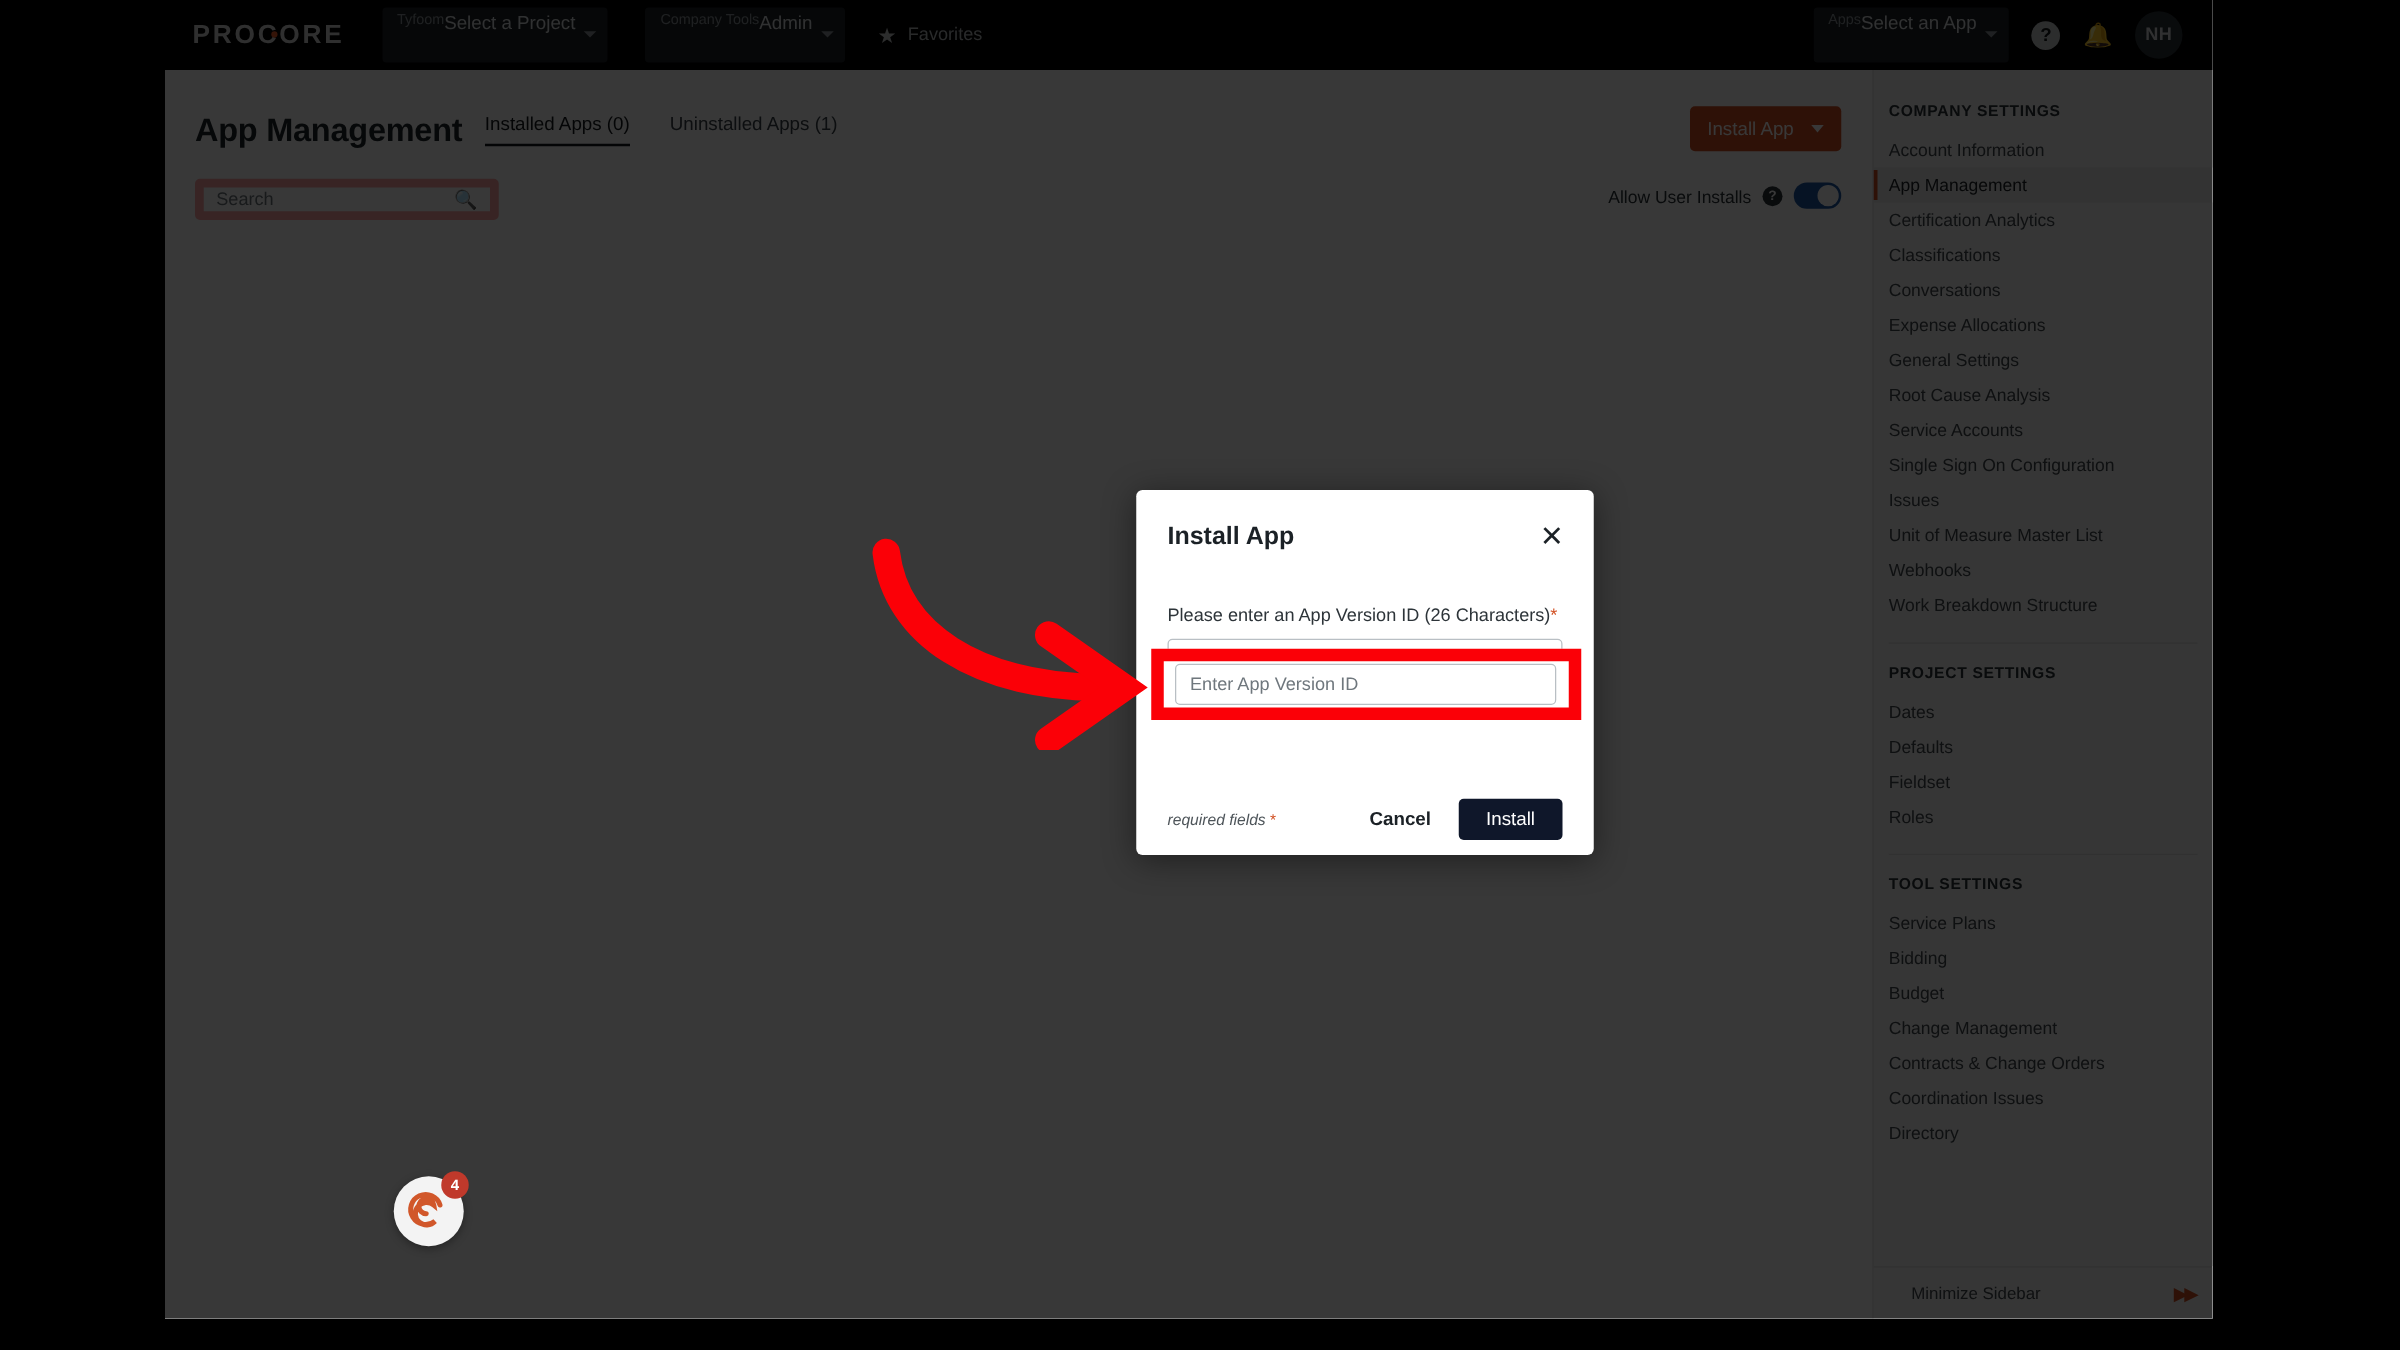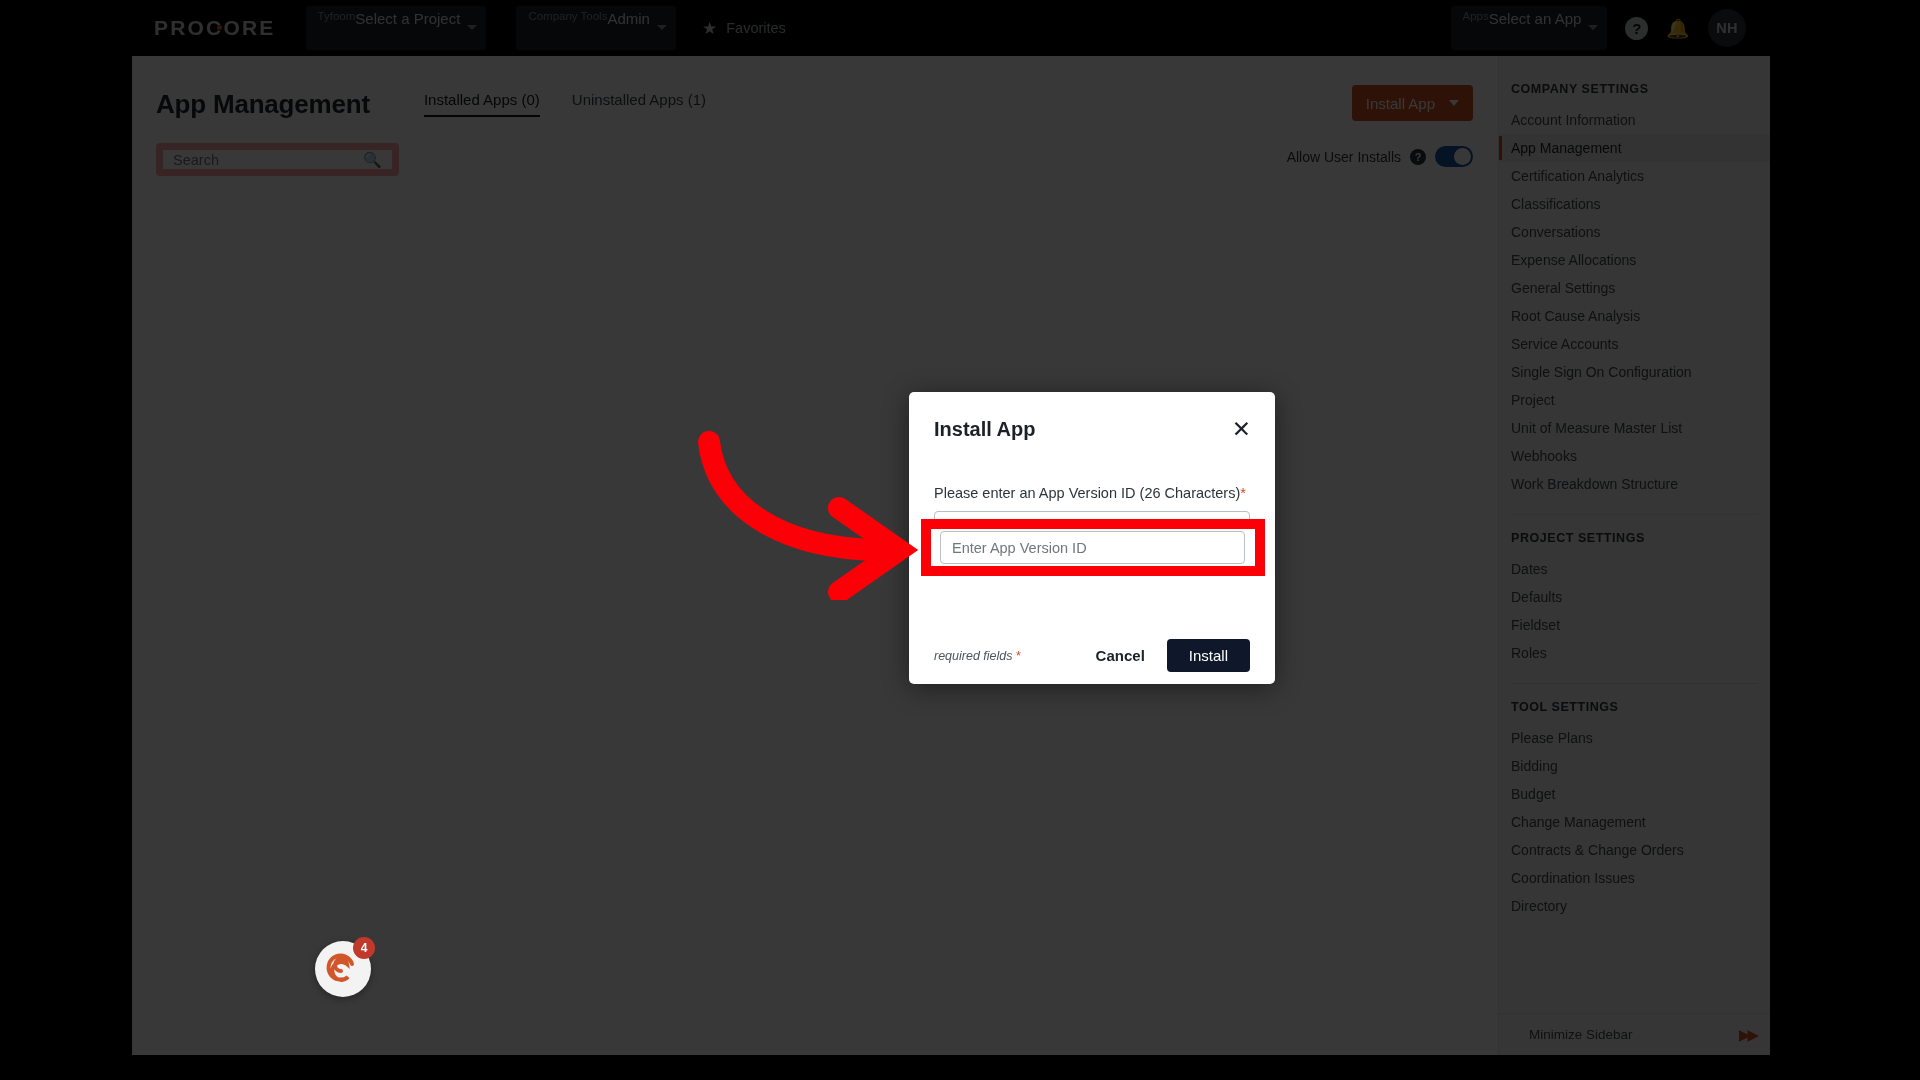"Installed Apps (0)" .tabs { margin-left: 54px -> 18px }
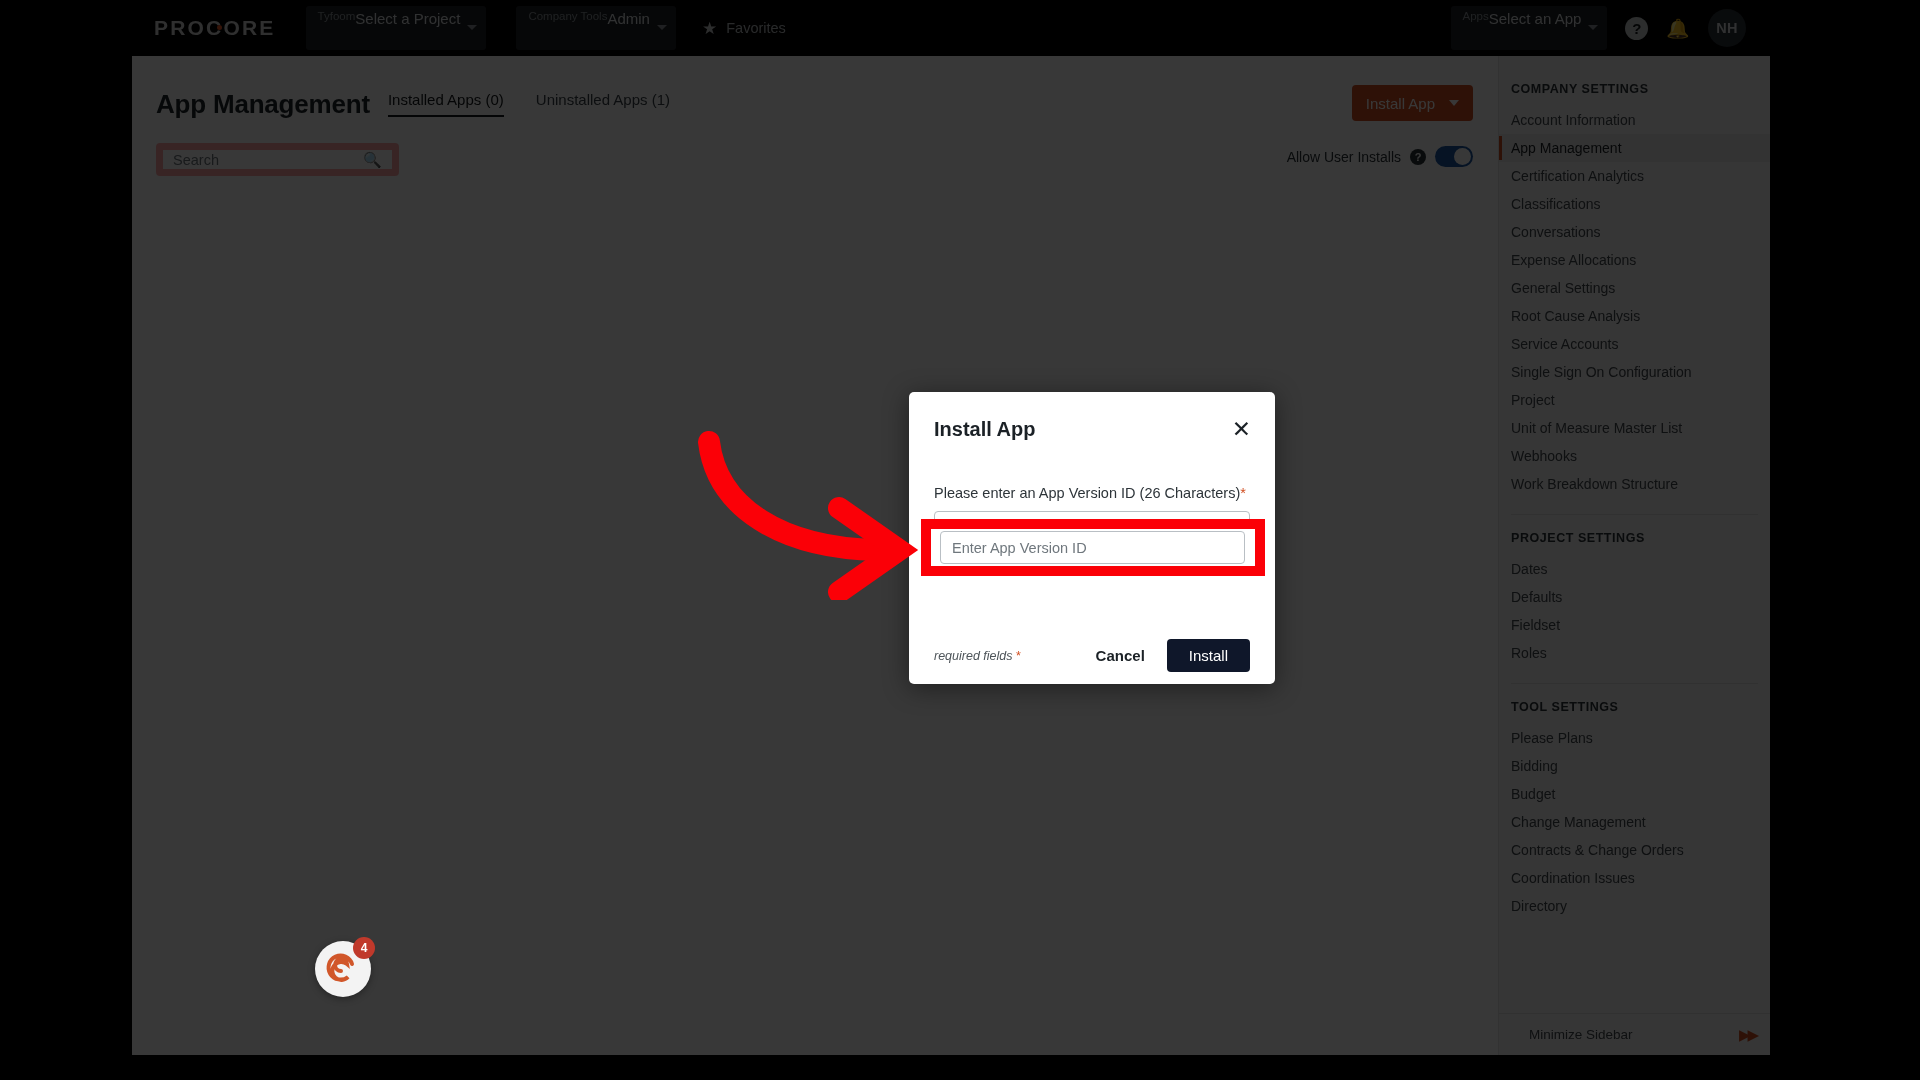"Project" div.sb-item { text: Project -> Issues }
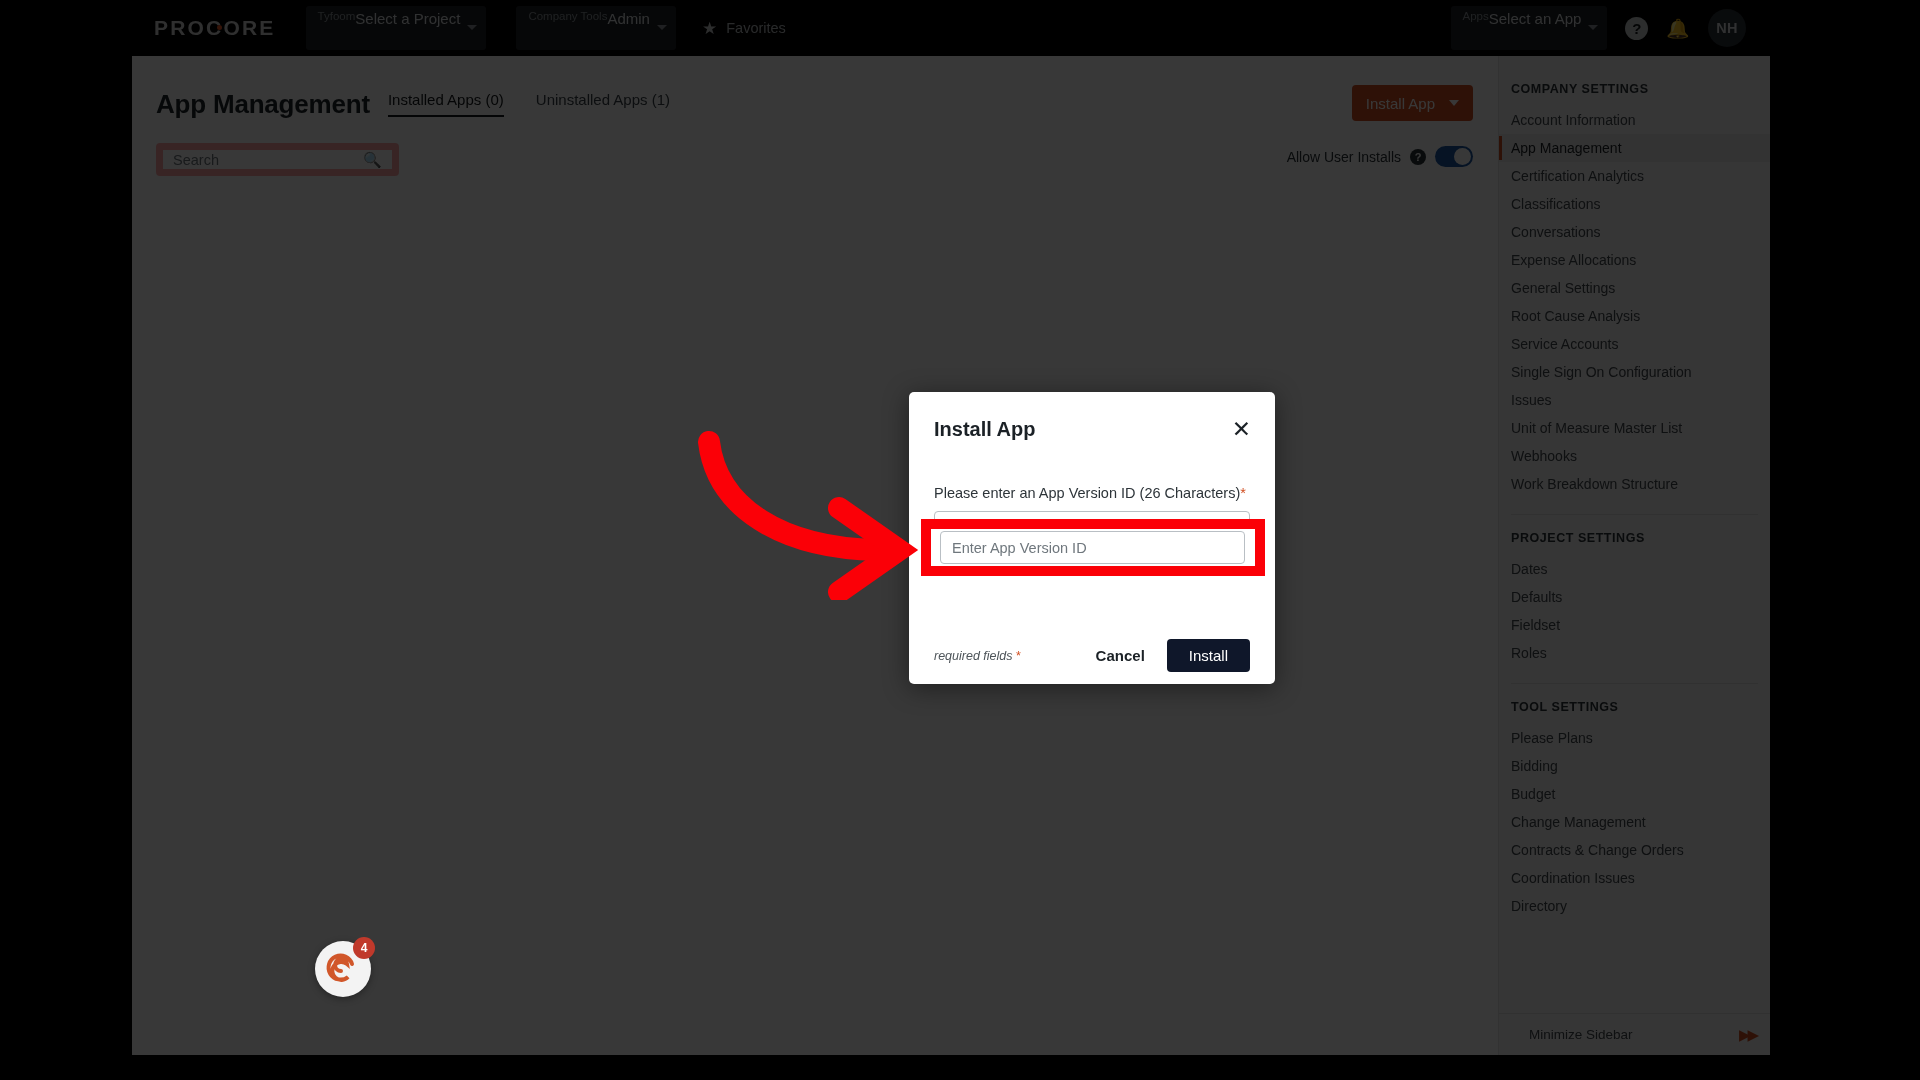"Please Plans" div.sb-item { text: Please -> Service }
